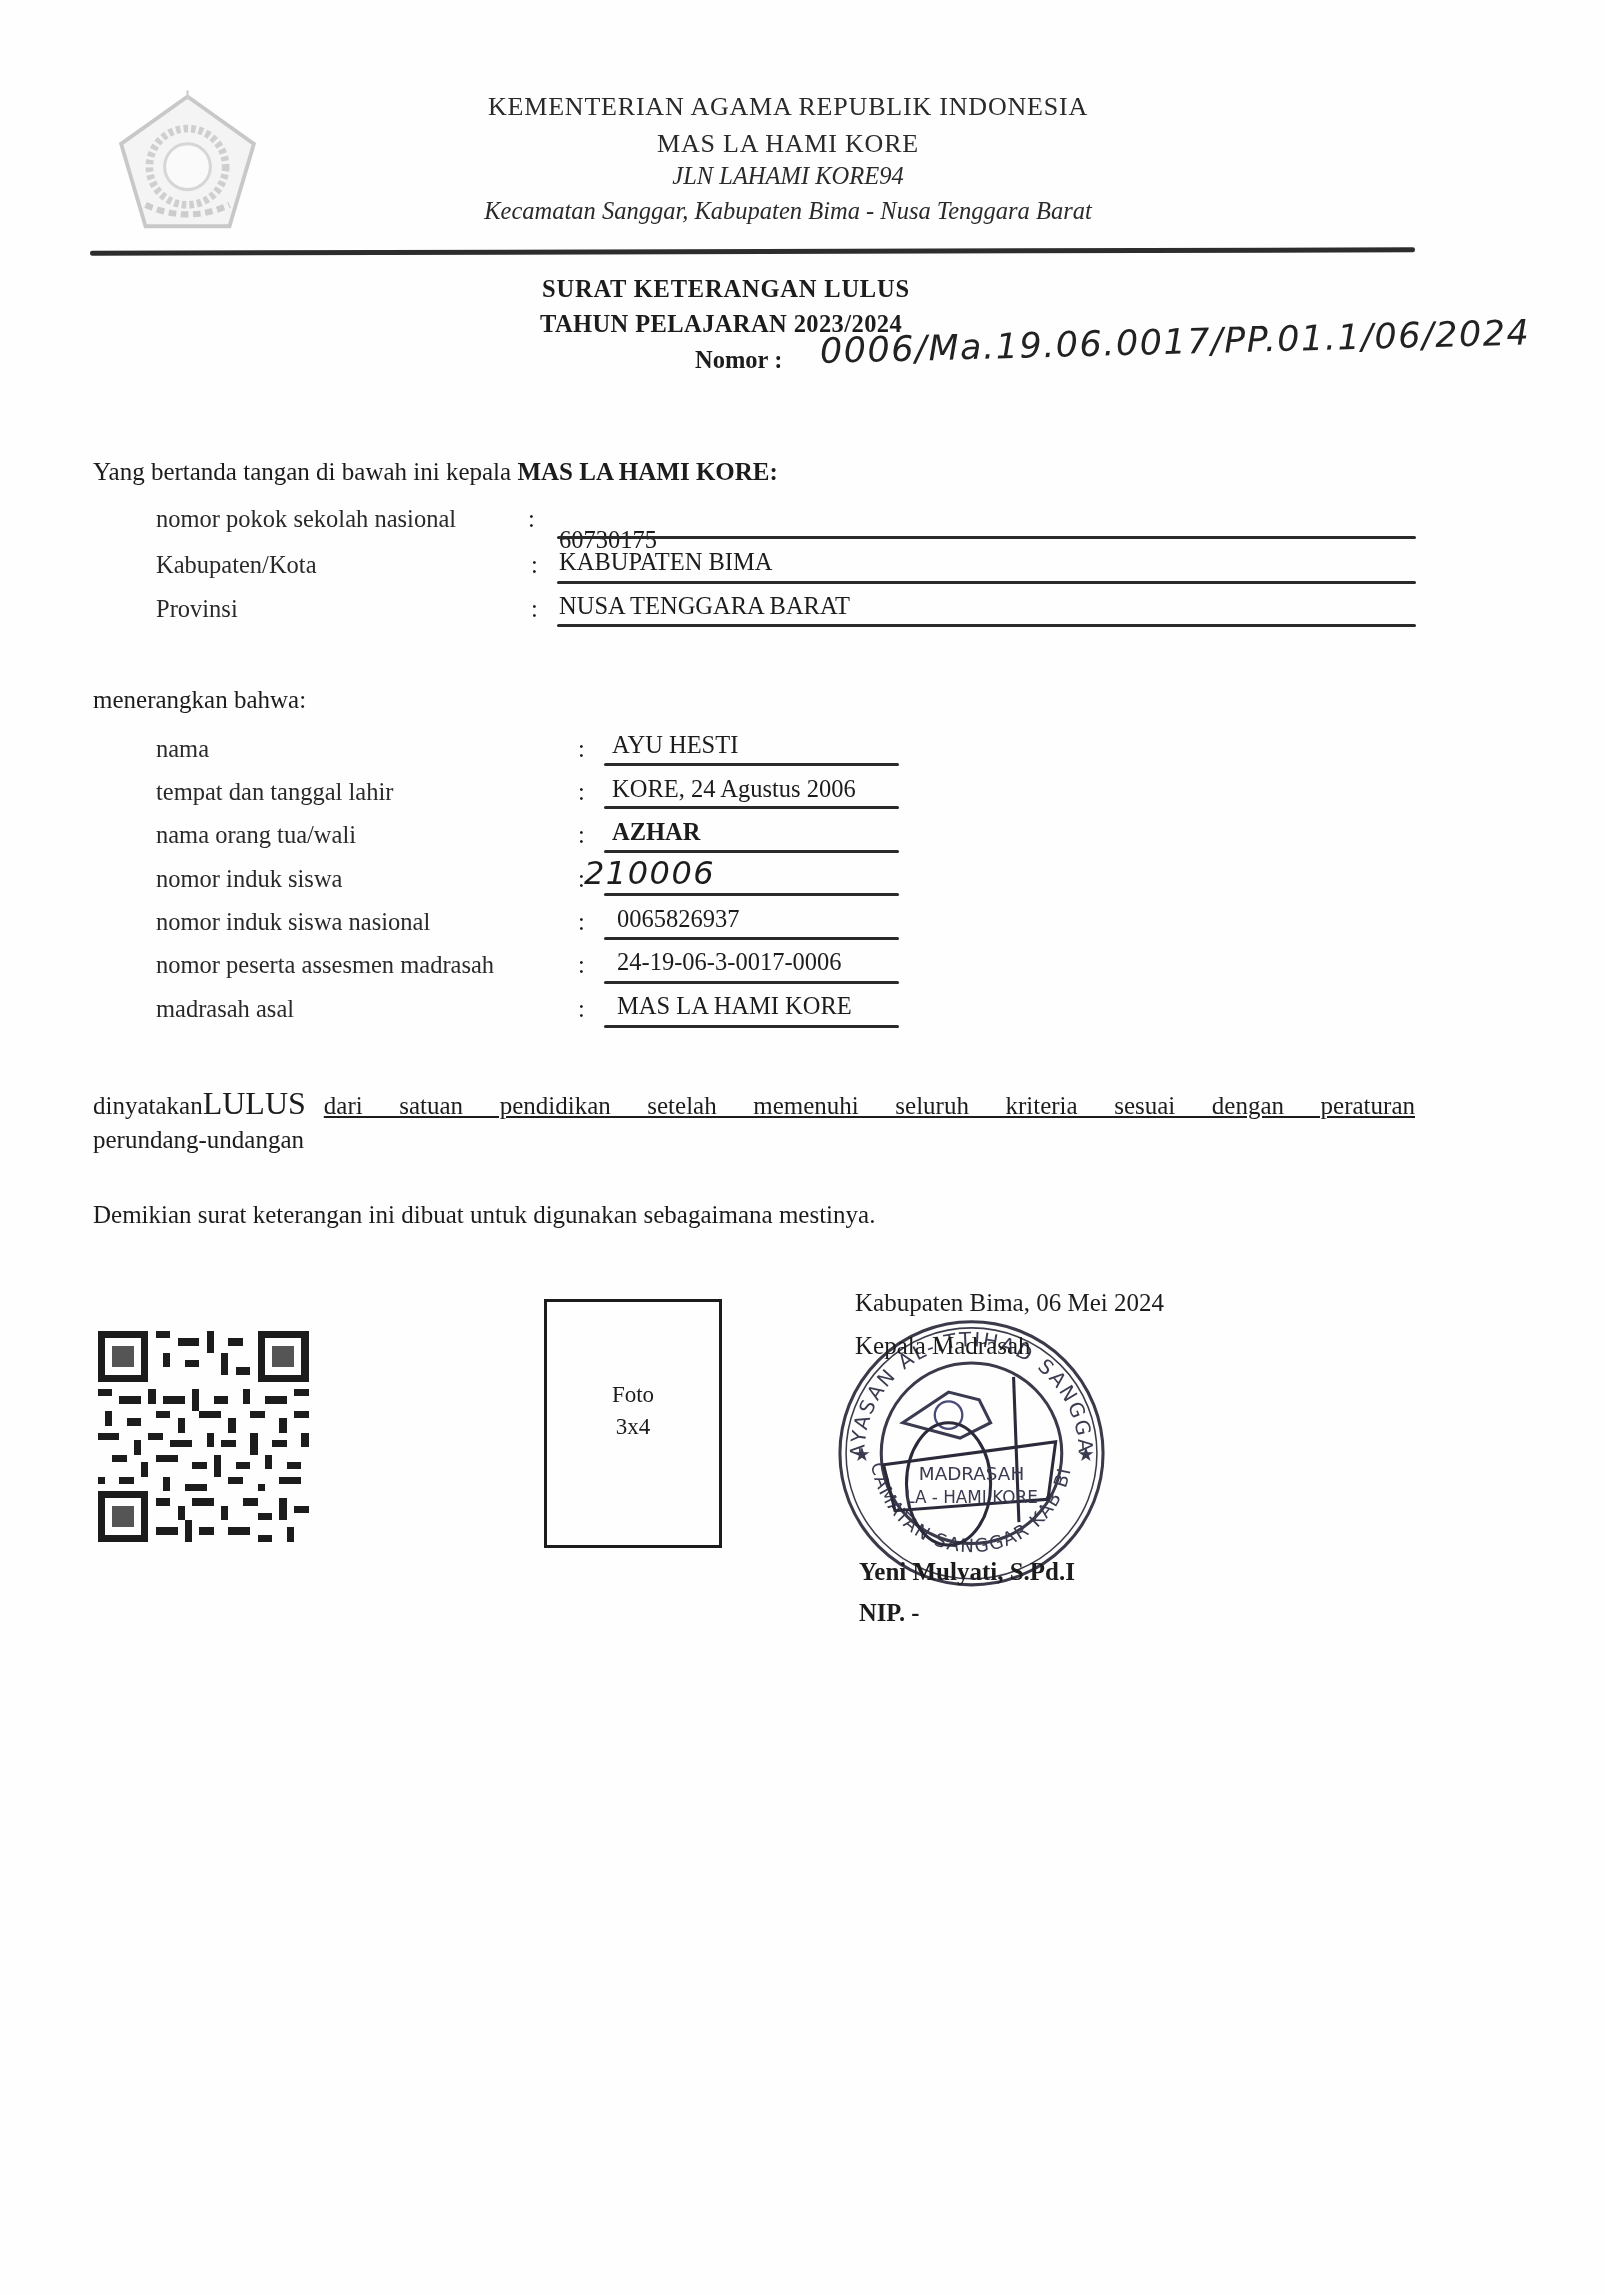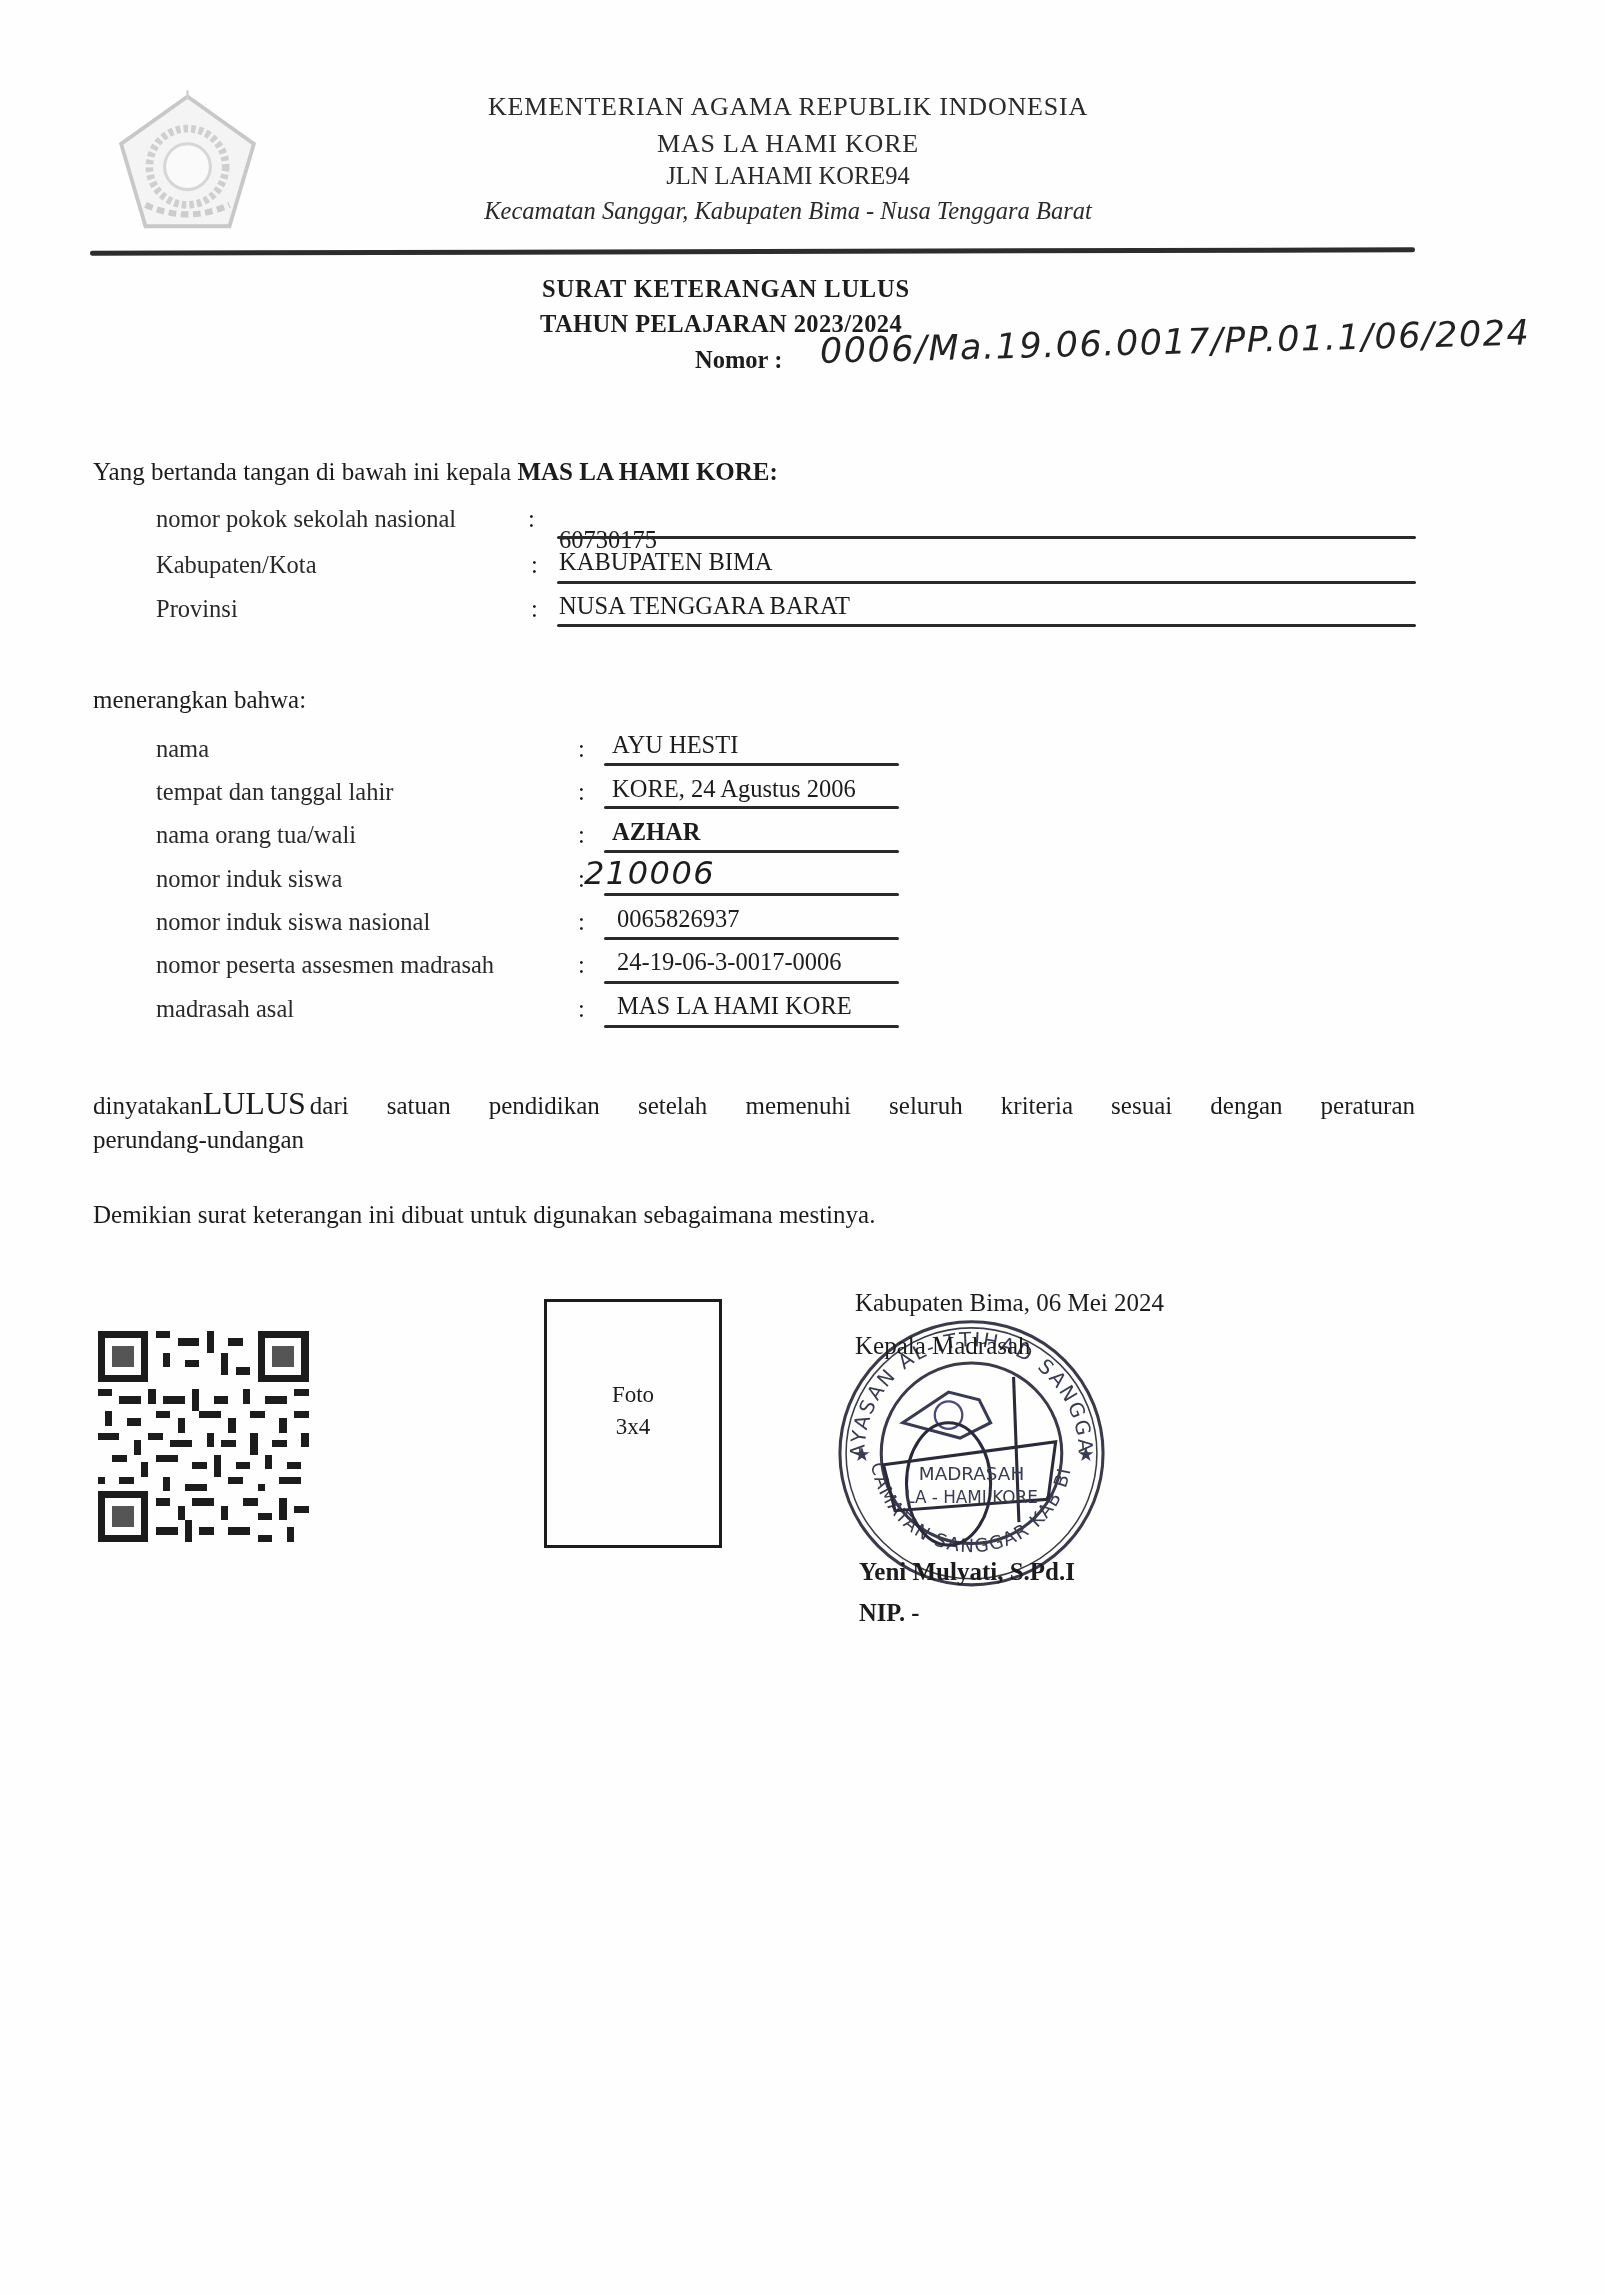"JLN LAHAMI KORE94" .h3 { font-style: none -> italic }
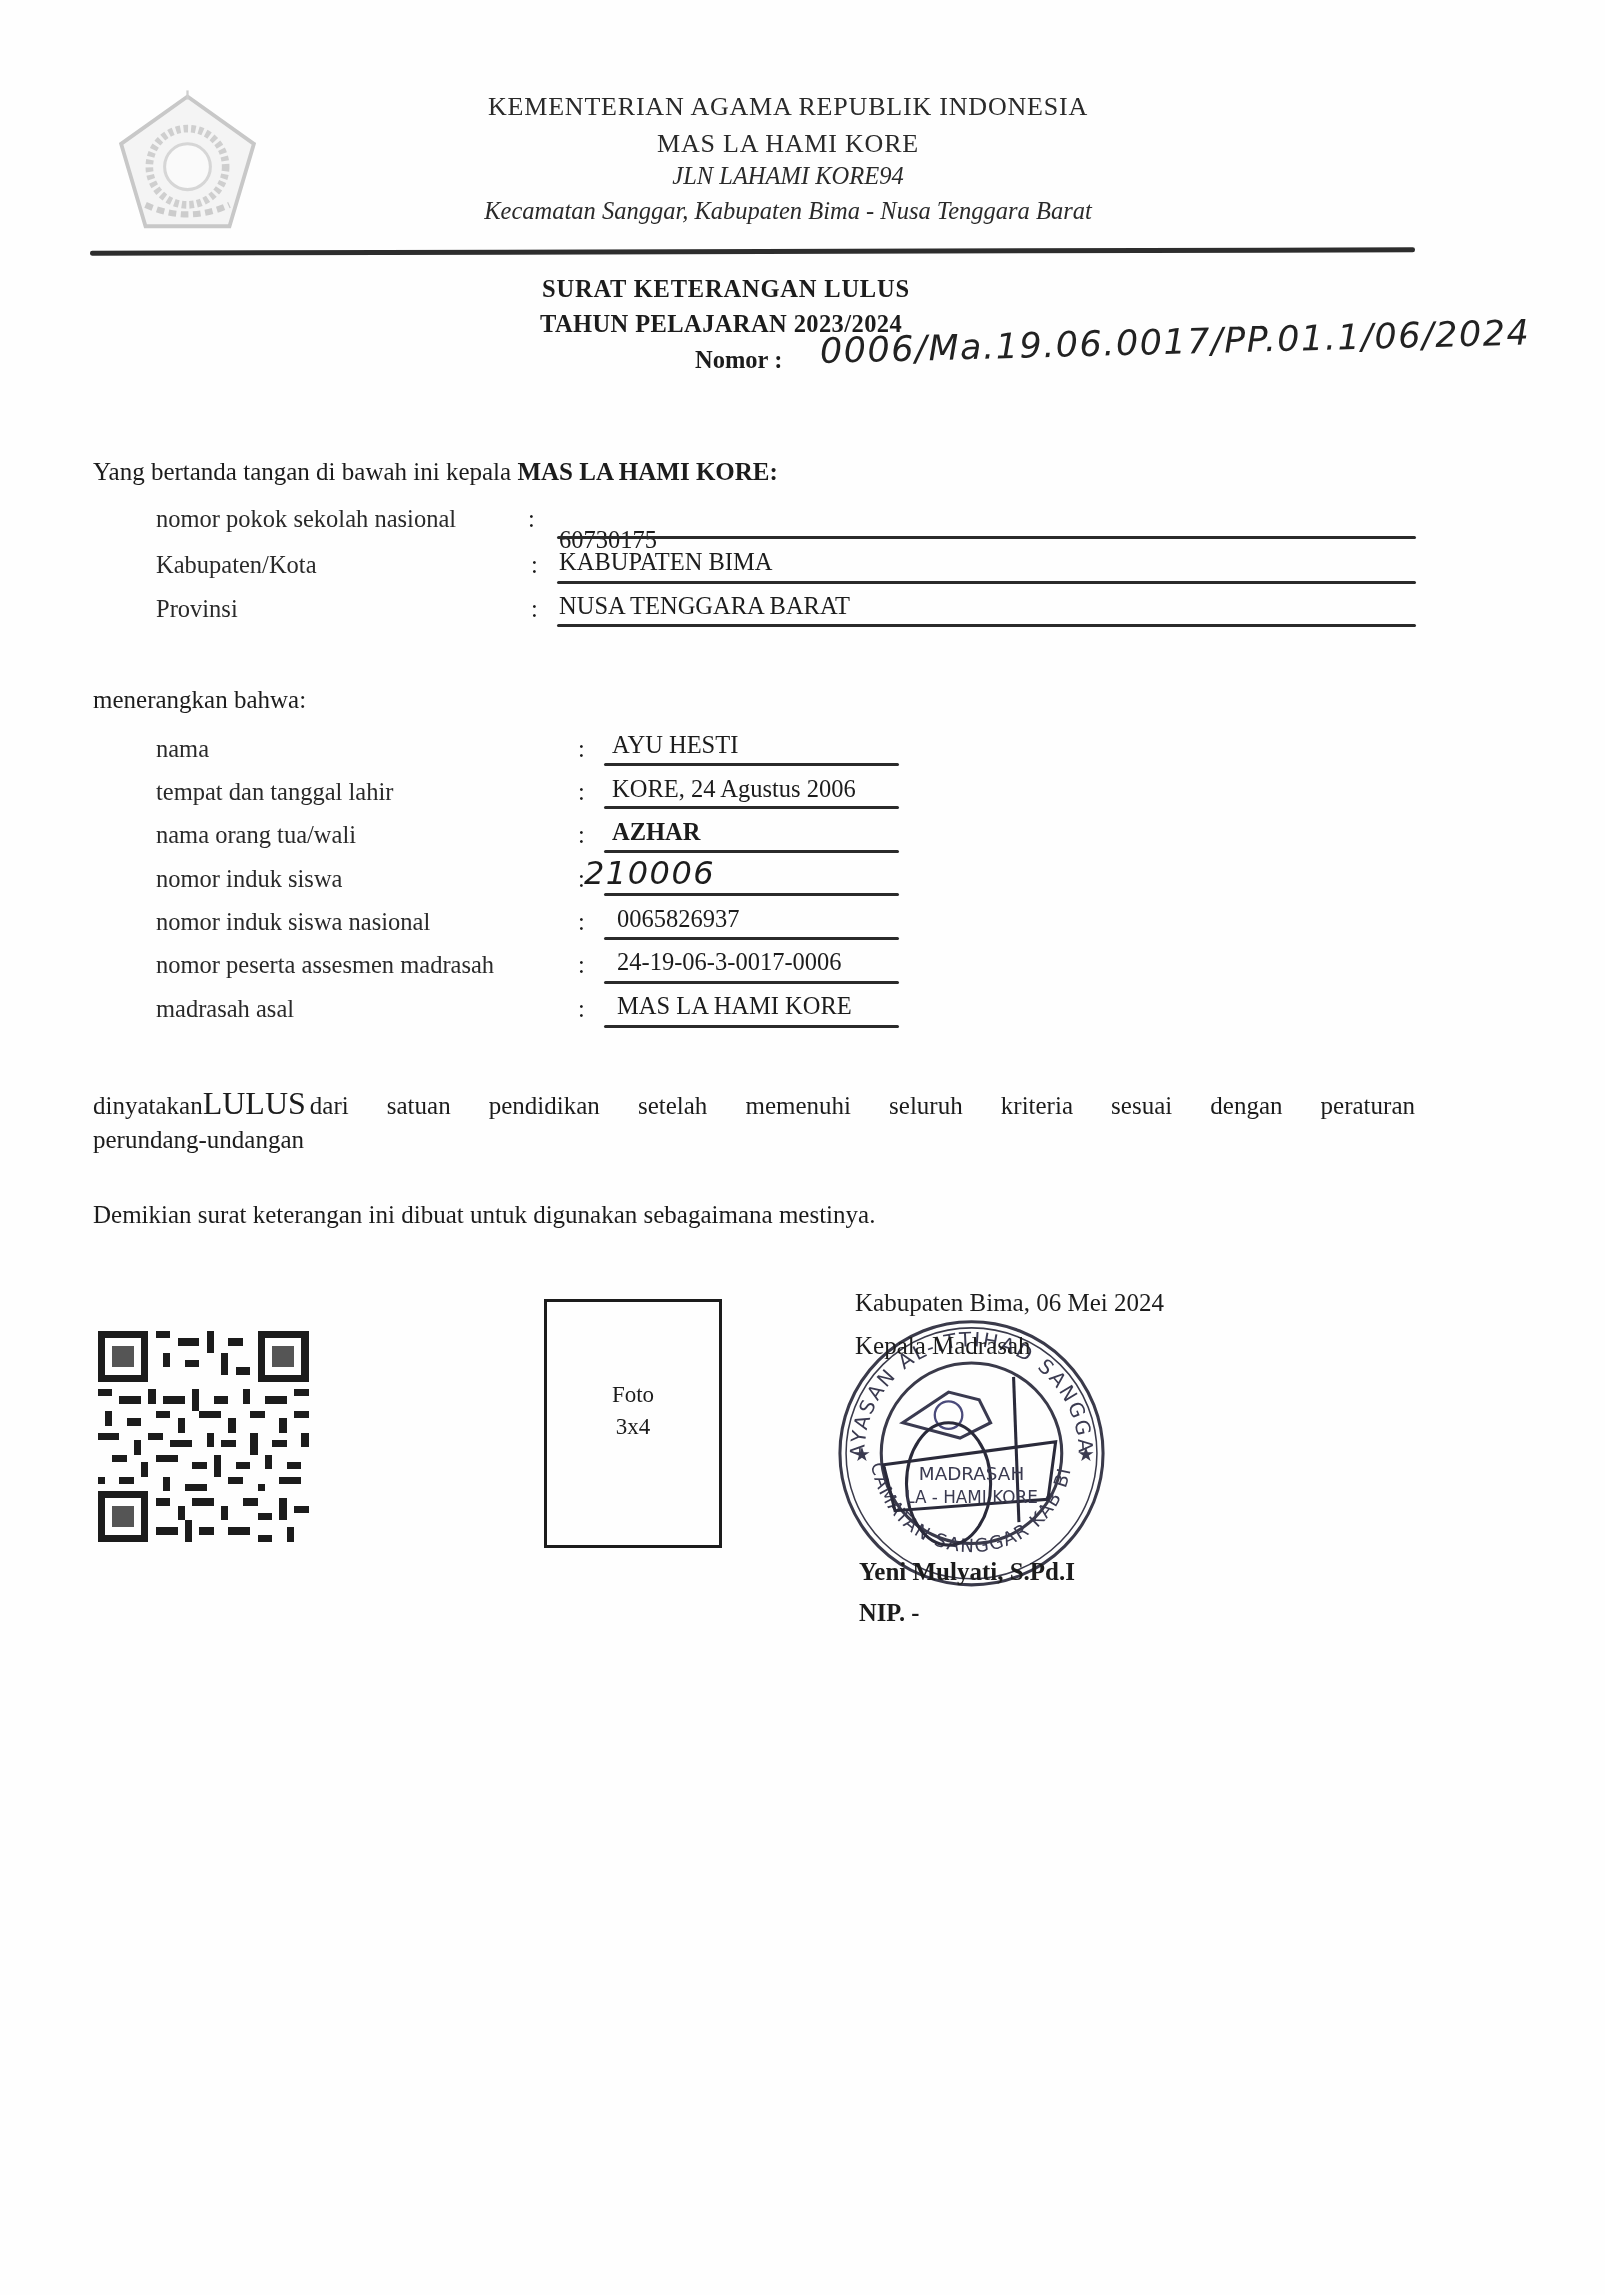"dari satuan pendidikan setelah memenuhi" span { margin-left: 4px -> 18px; text-decoration: none -> underline }
